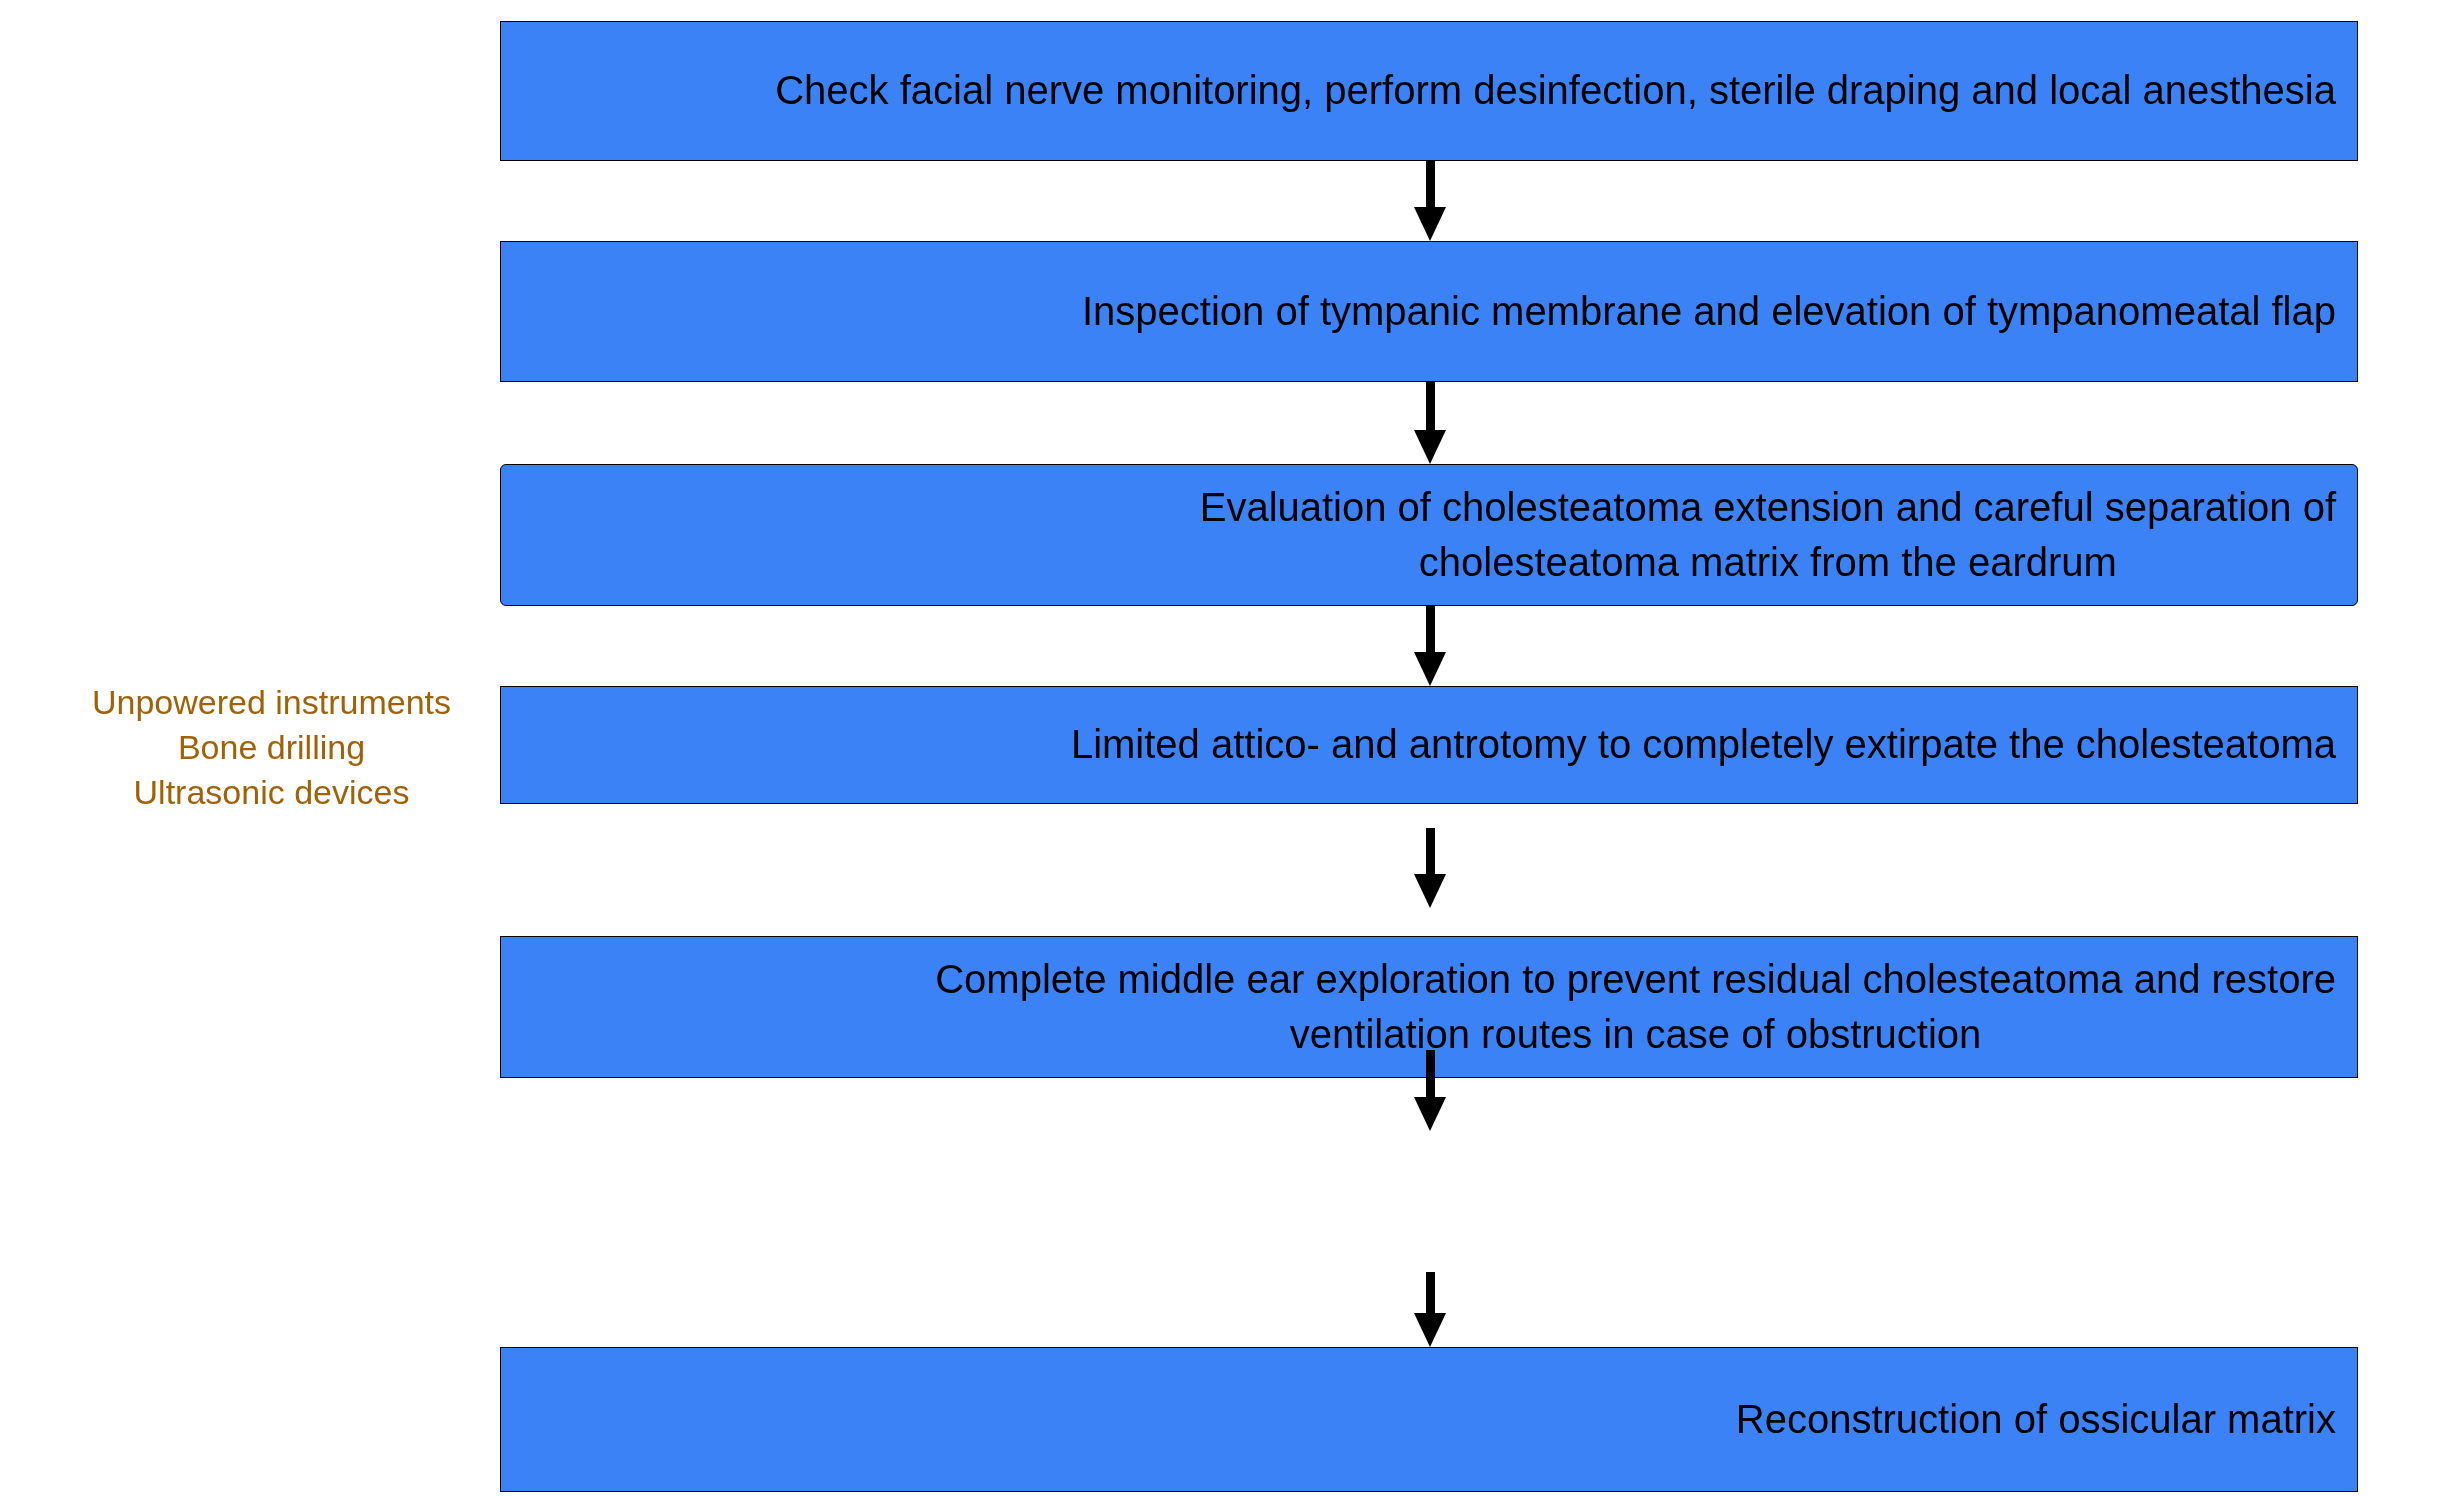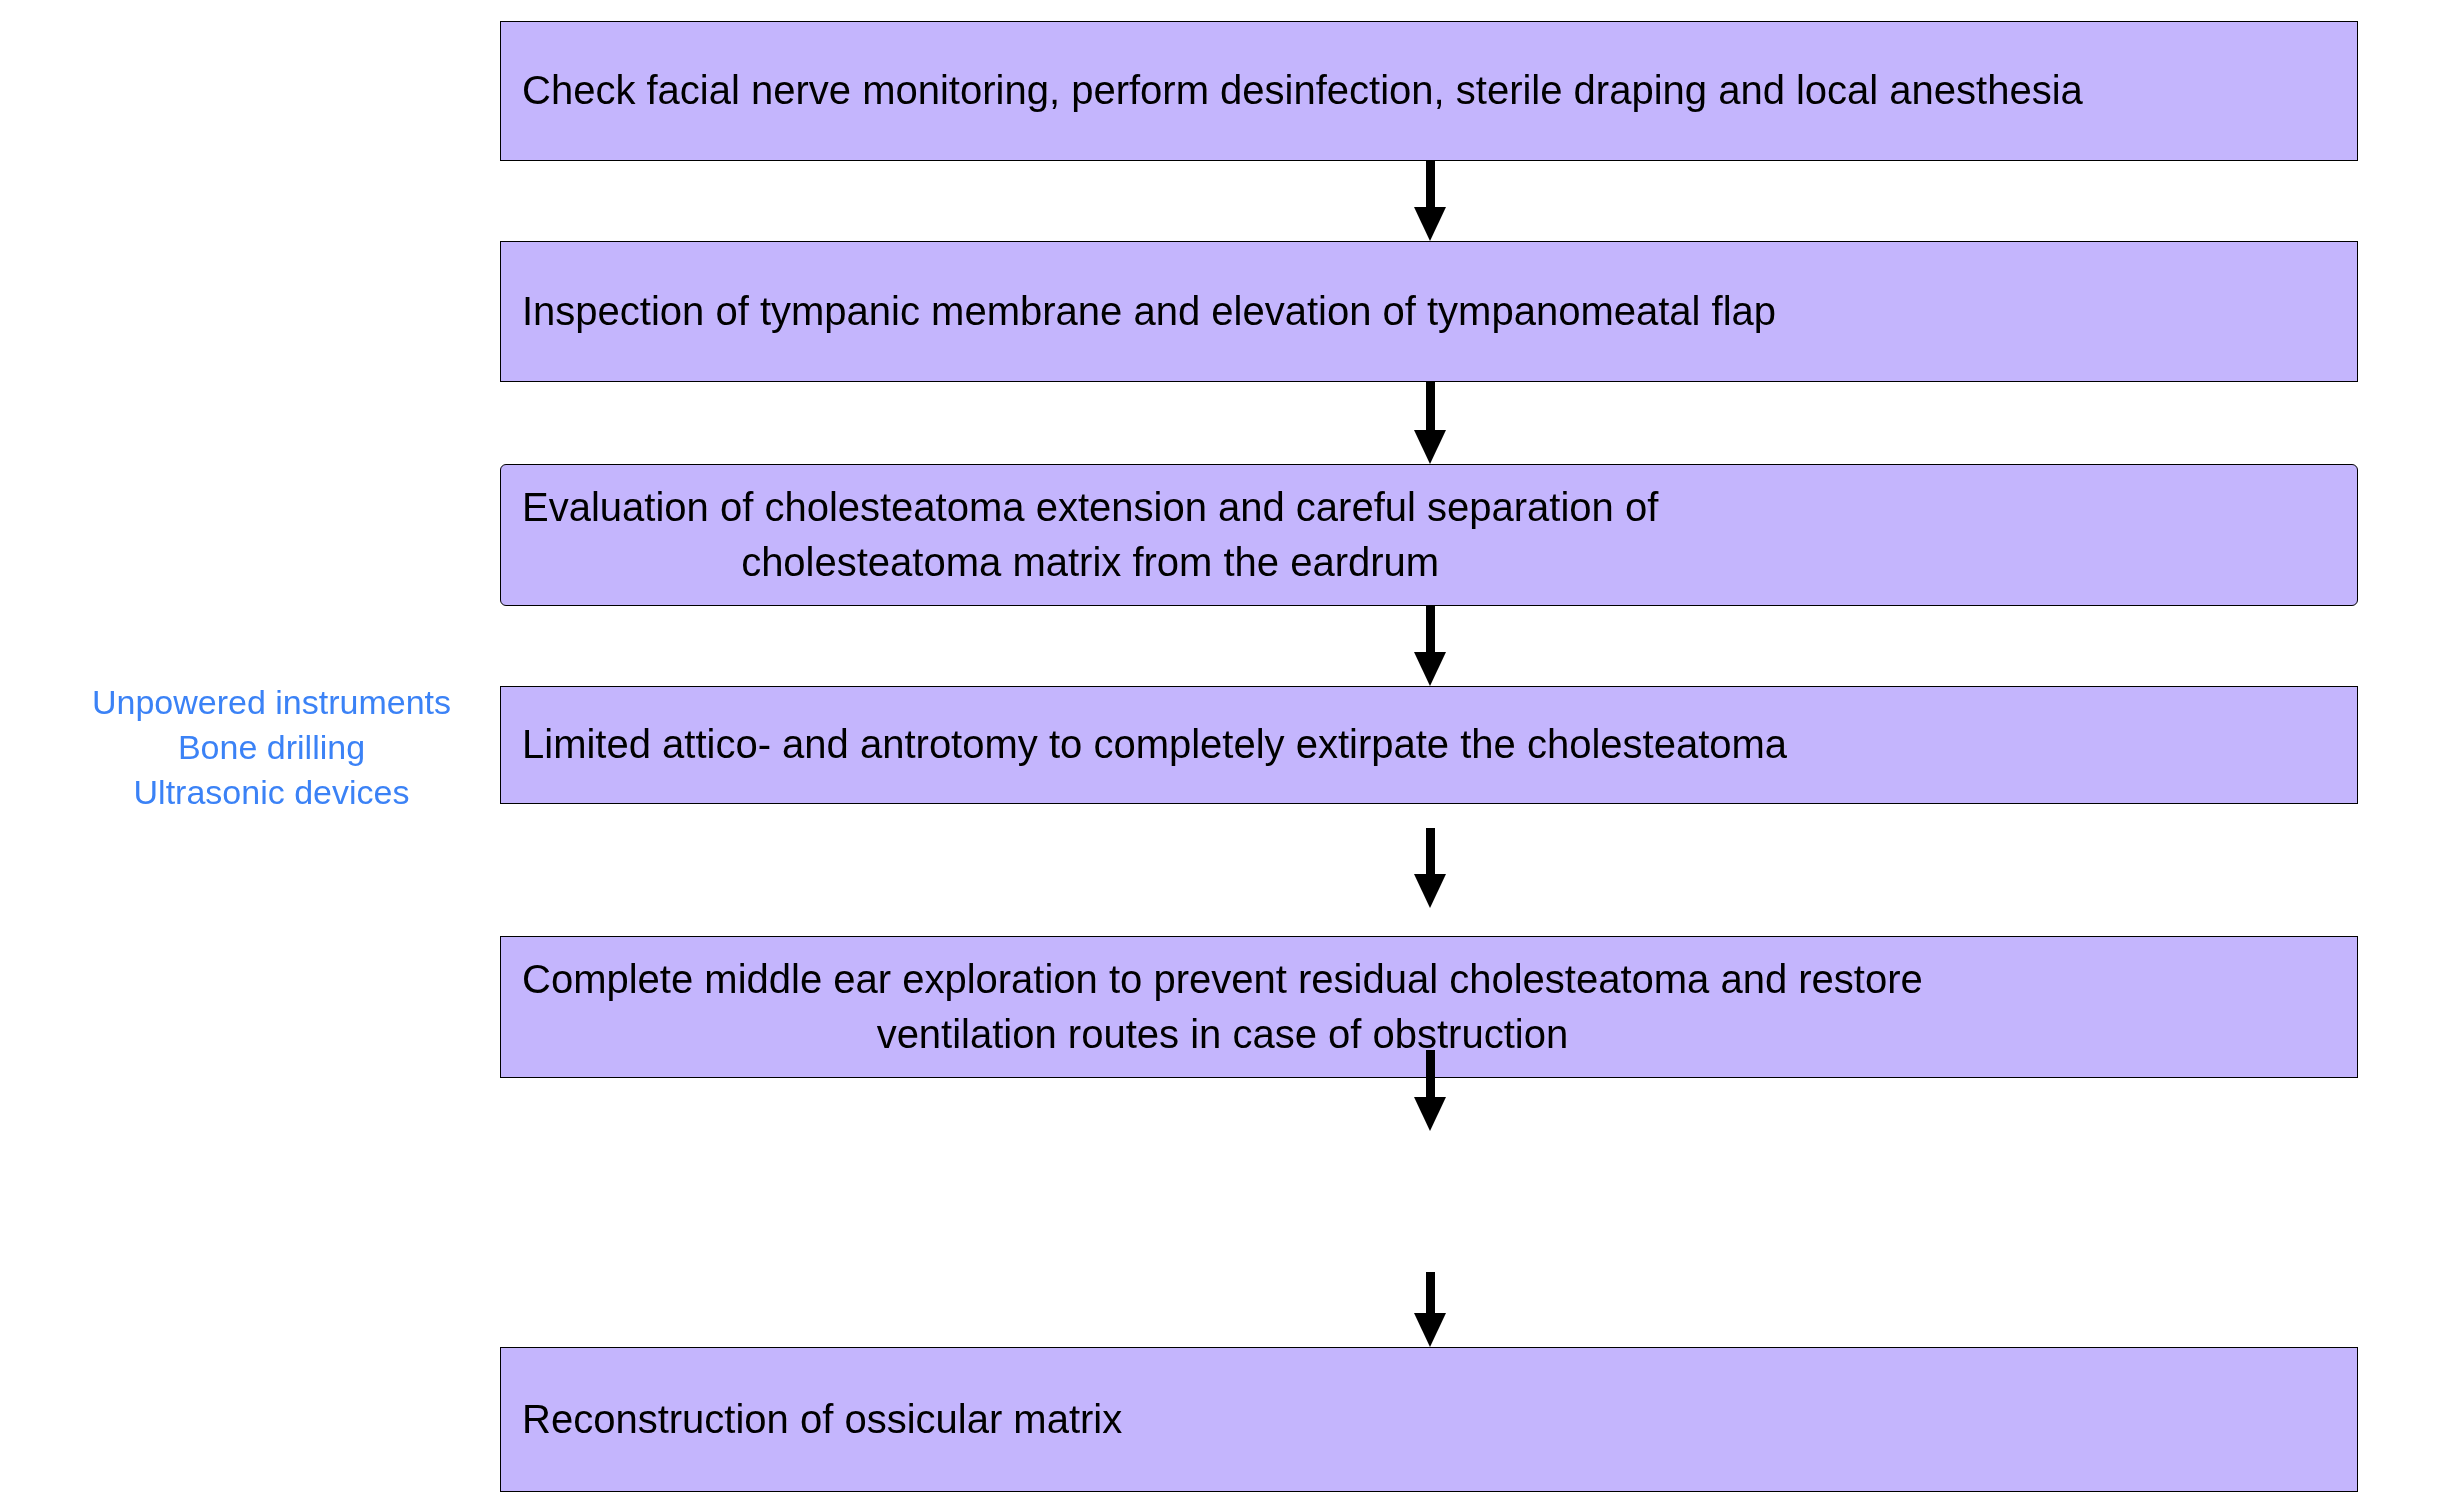"Check facial nerve monitoring, perform" .flow-box { background: #c4b5fd -> #3b82f6; justify-content: flex-start -> flex-end }
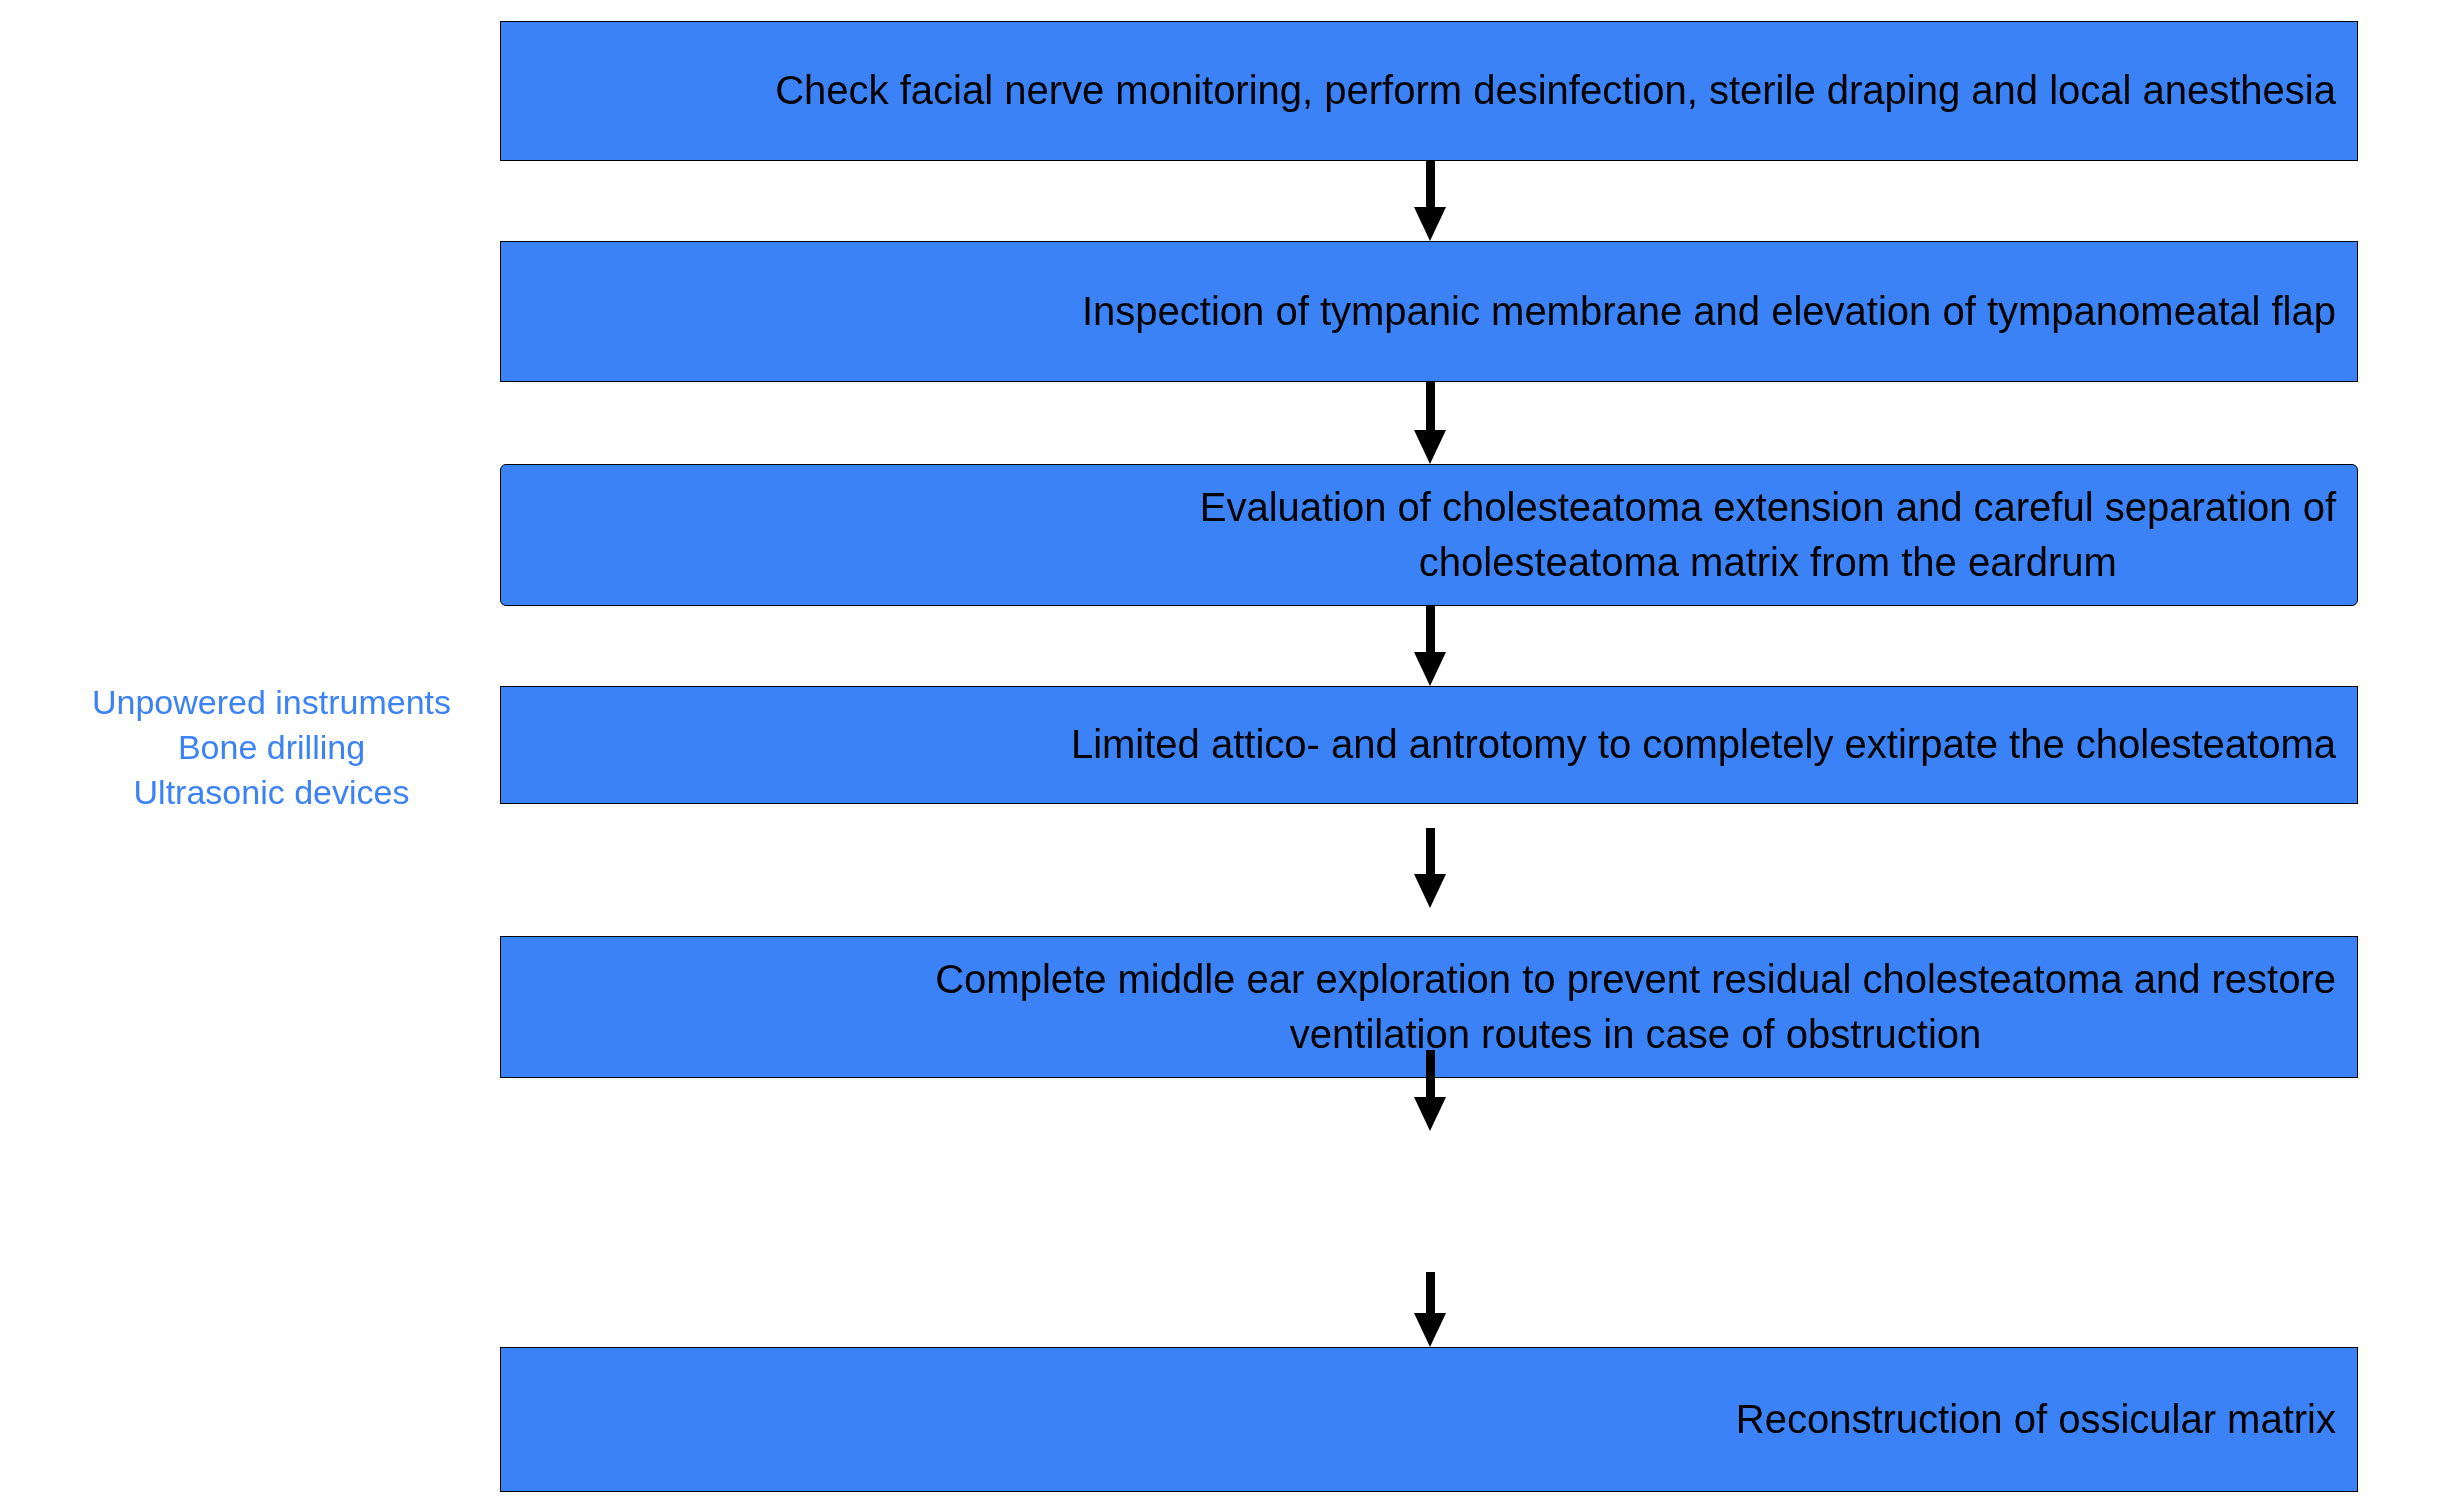"Unpowered instruments" .side-label { color: #3b82f6 -> #a16207 }
